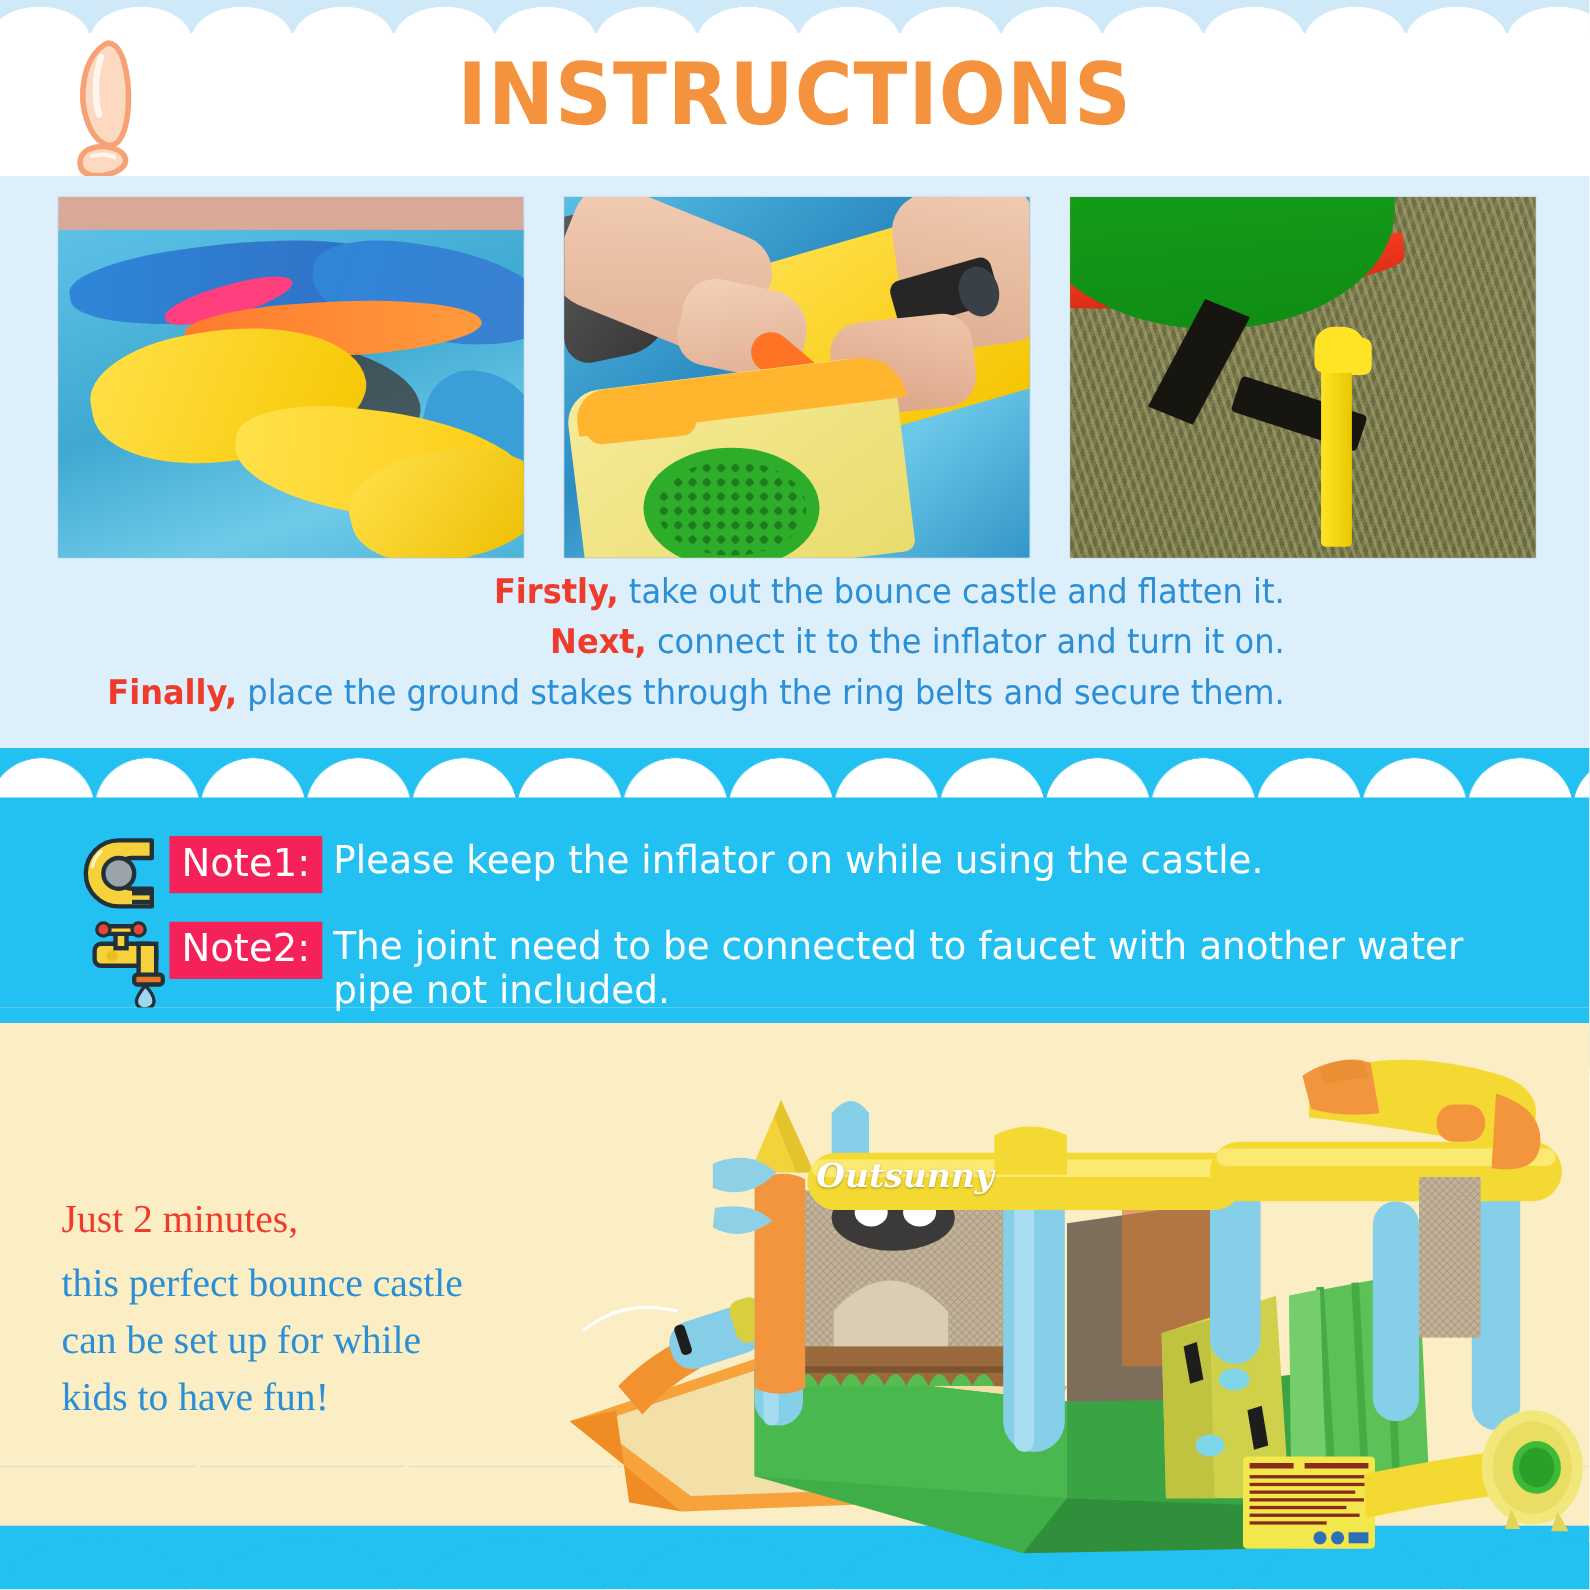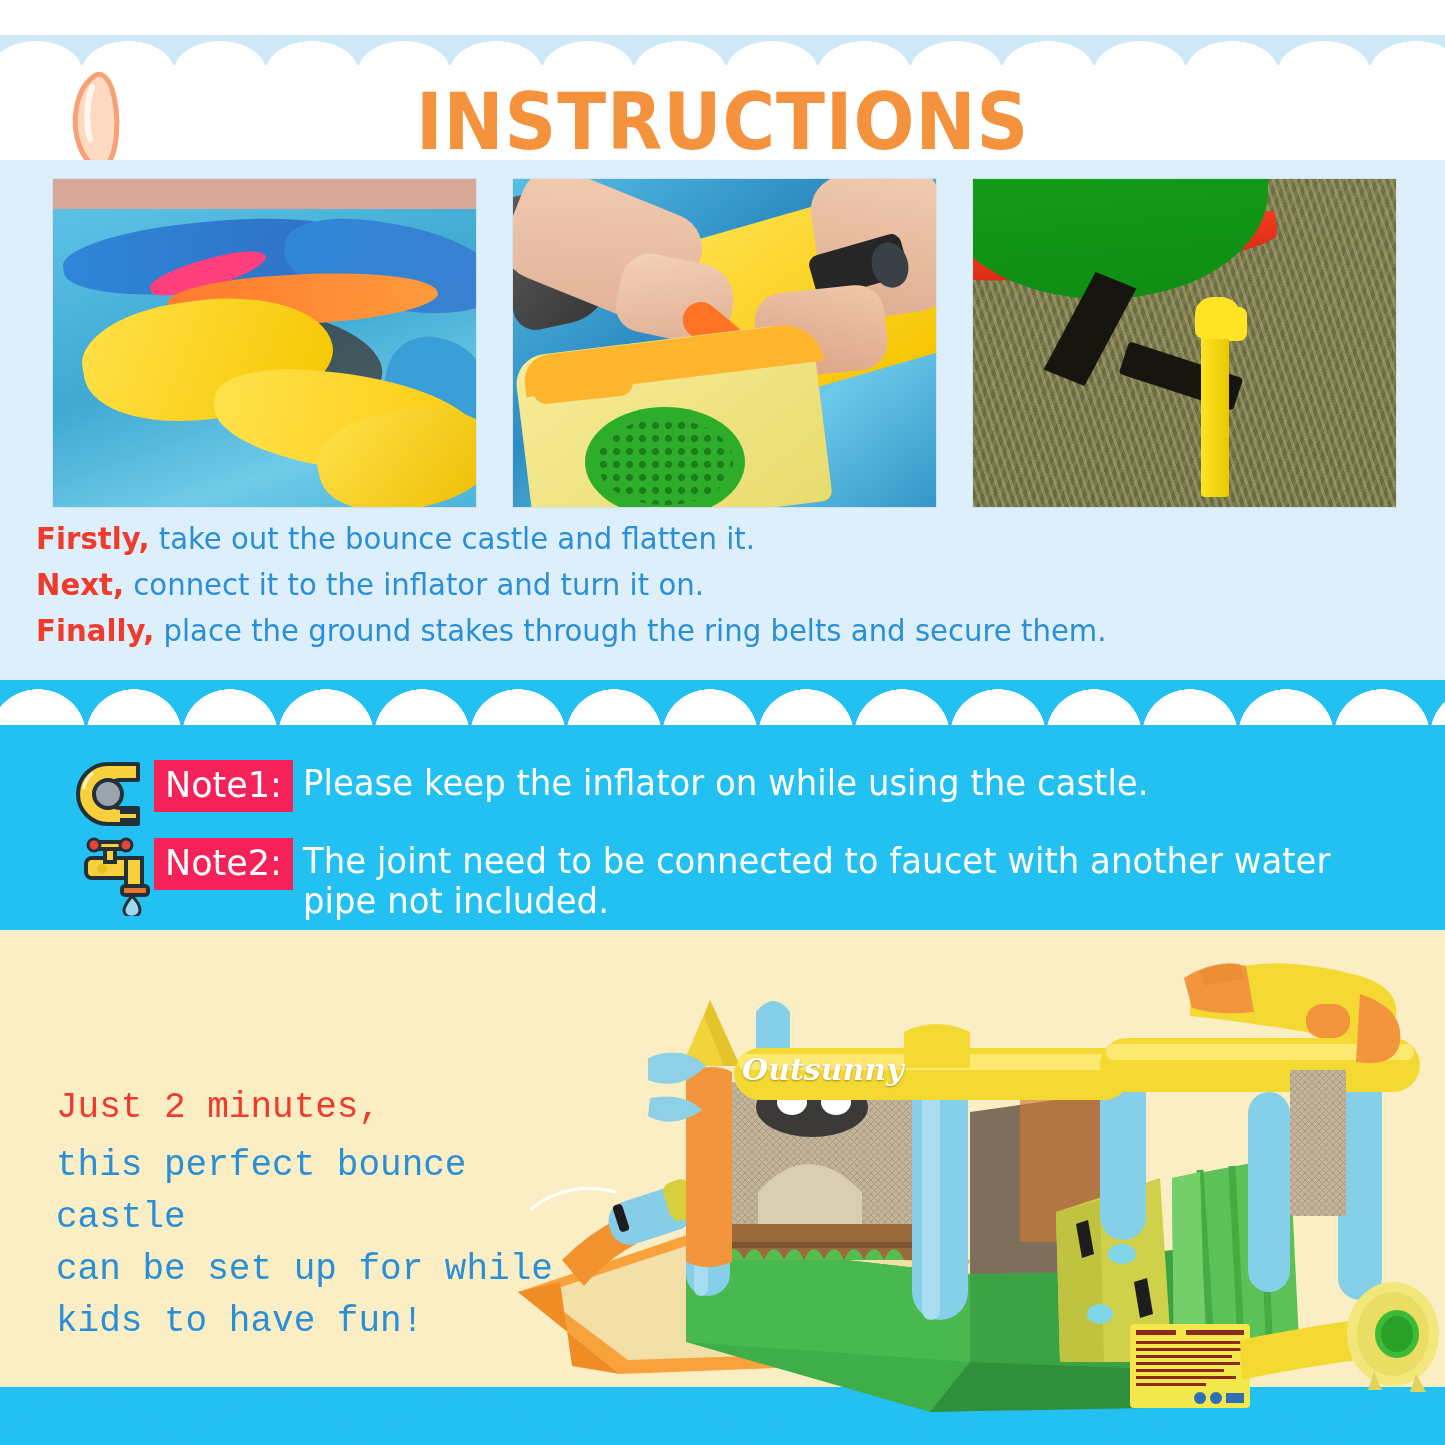"INSTRUCTIONS" .header { margin-top: 35px -> none }
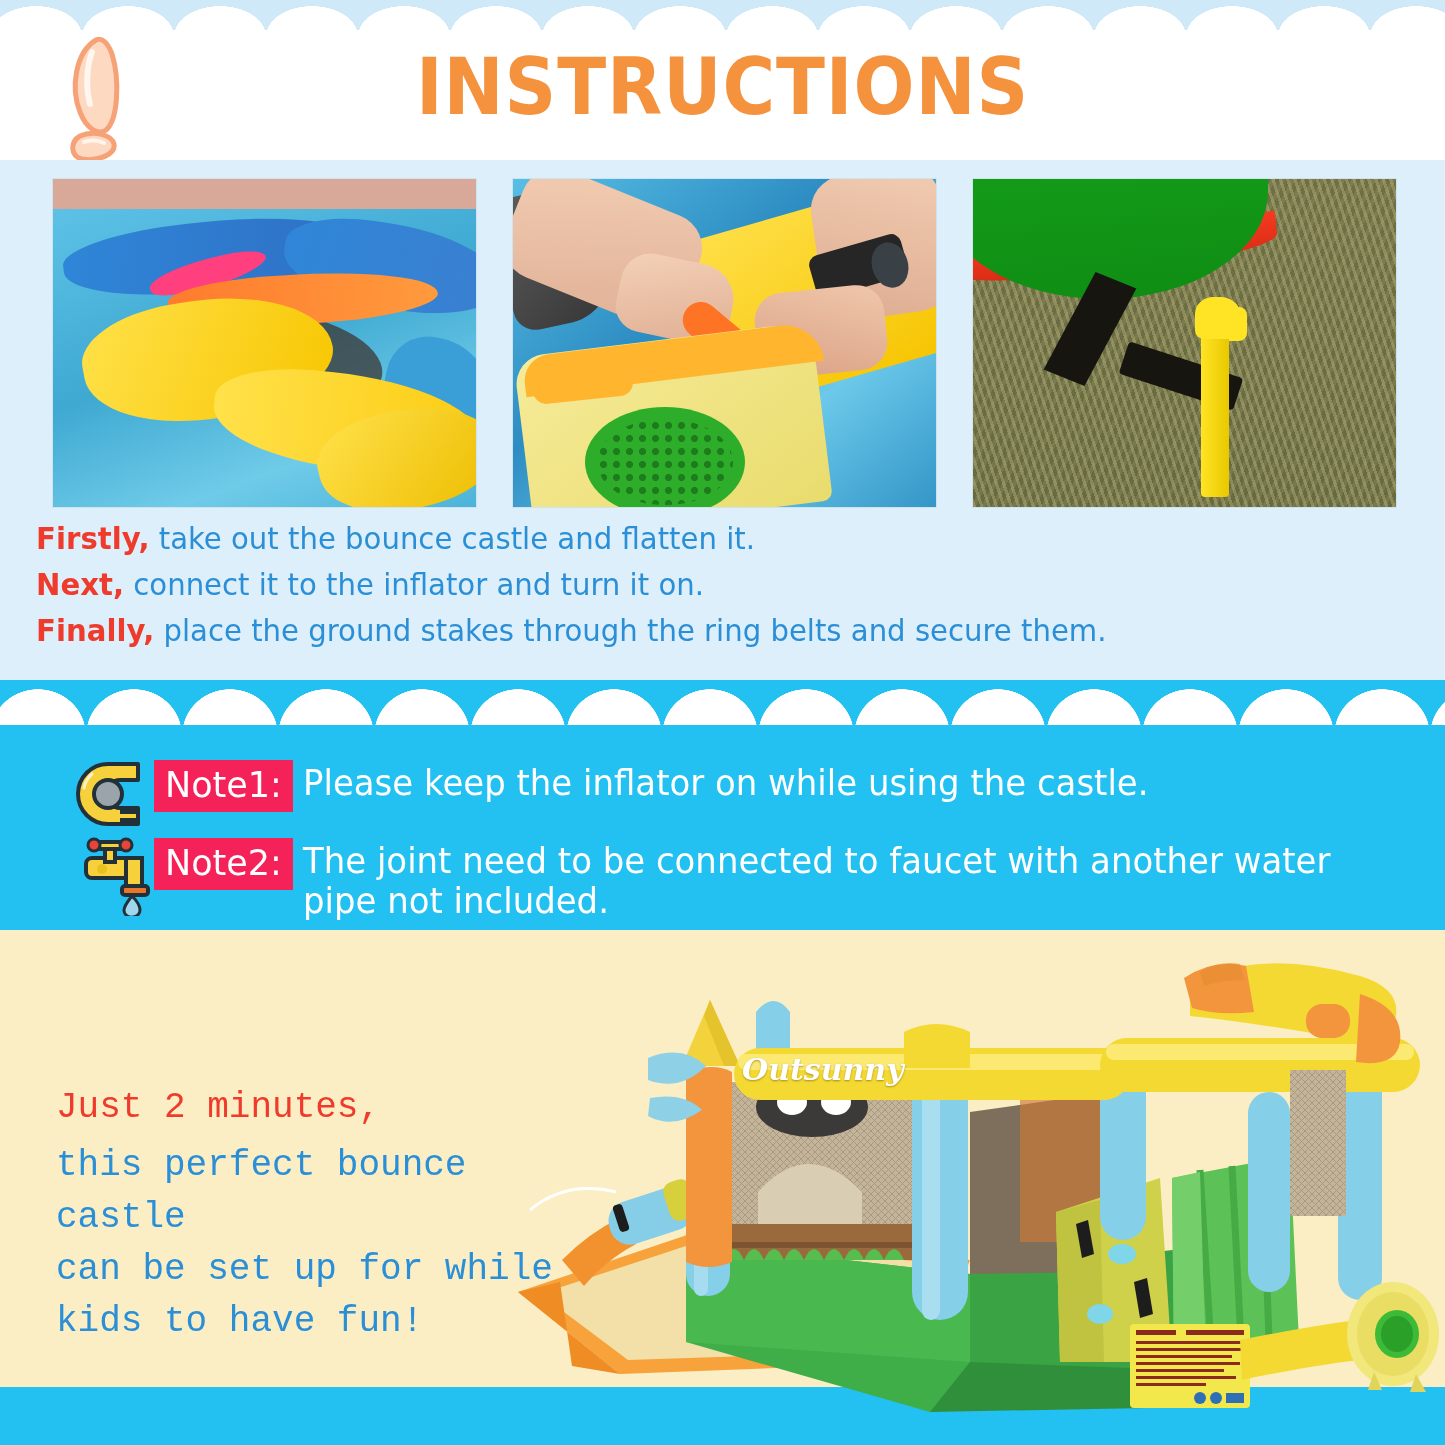"Firstly, take out the bounce" .steps { text-align: left -> right }
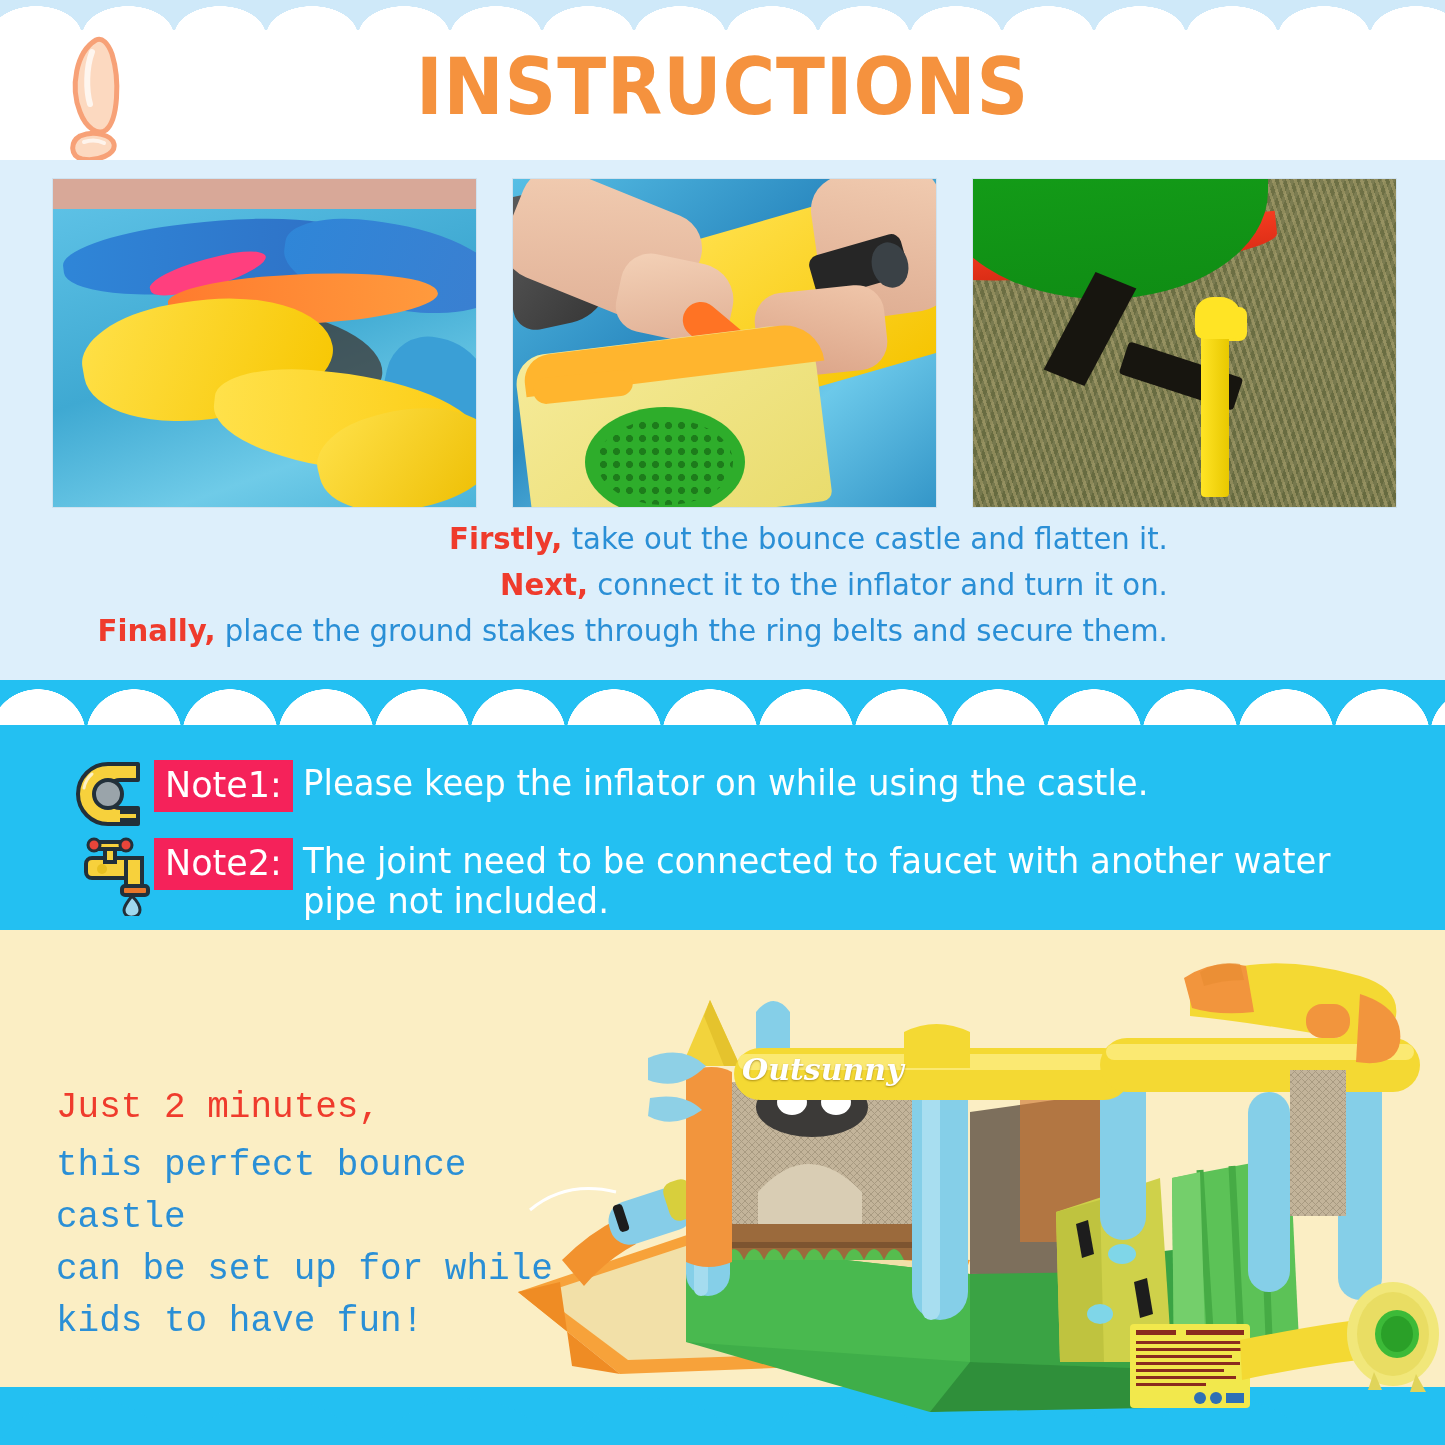"Just 2 minutes," .promo { font-family: Liberation Mono, monospace -> Liberation Serif, serif }
